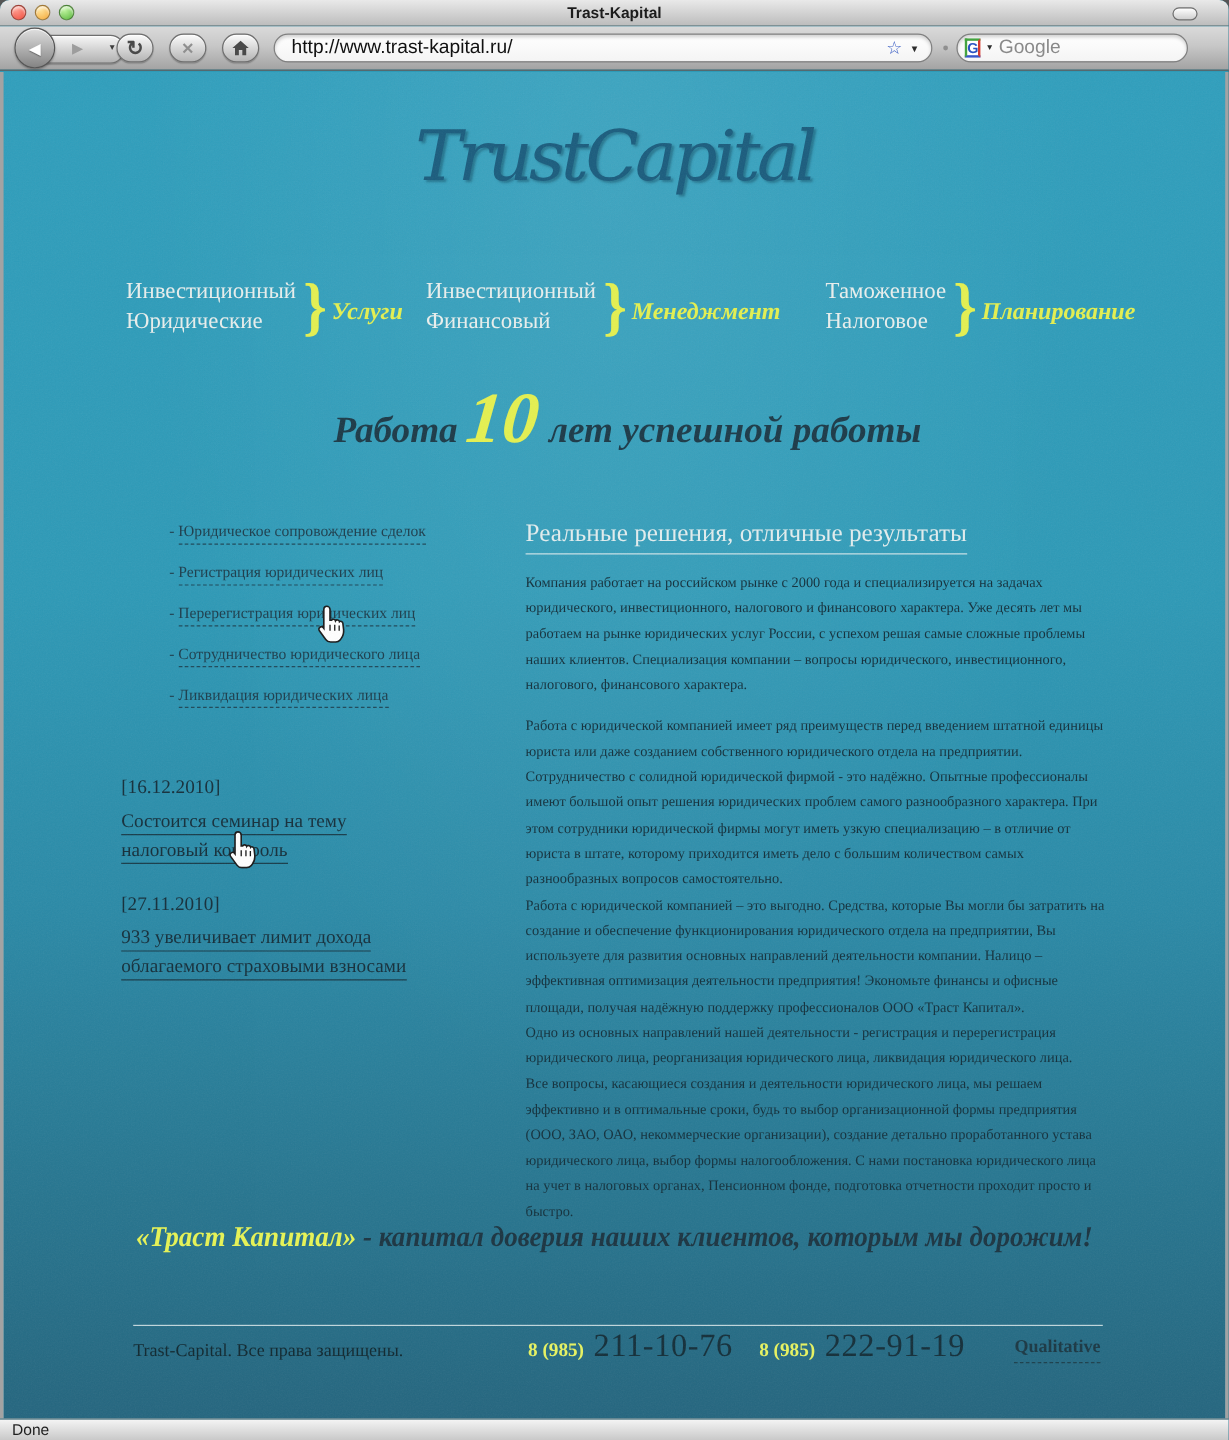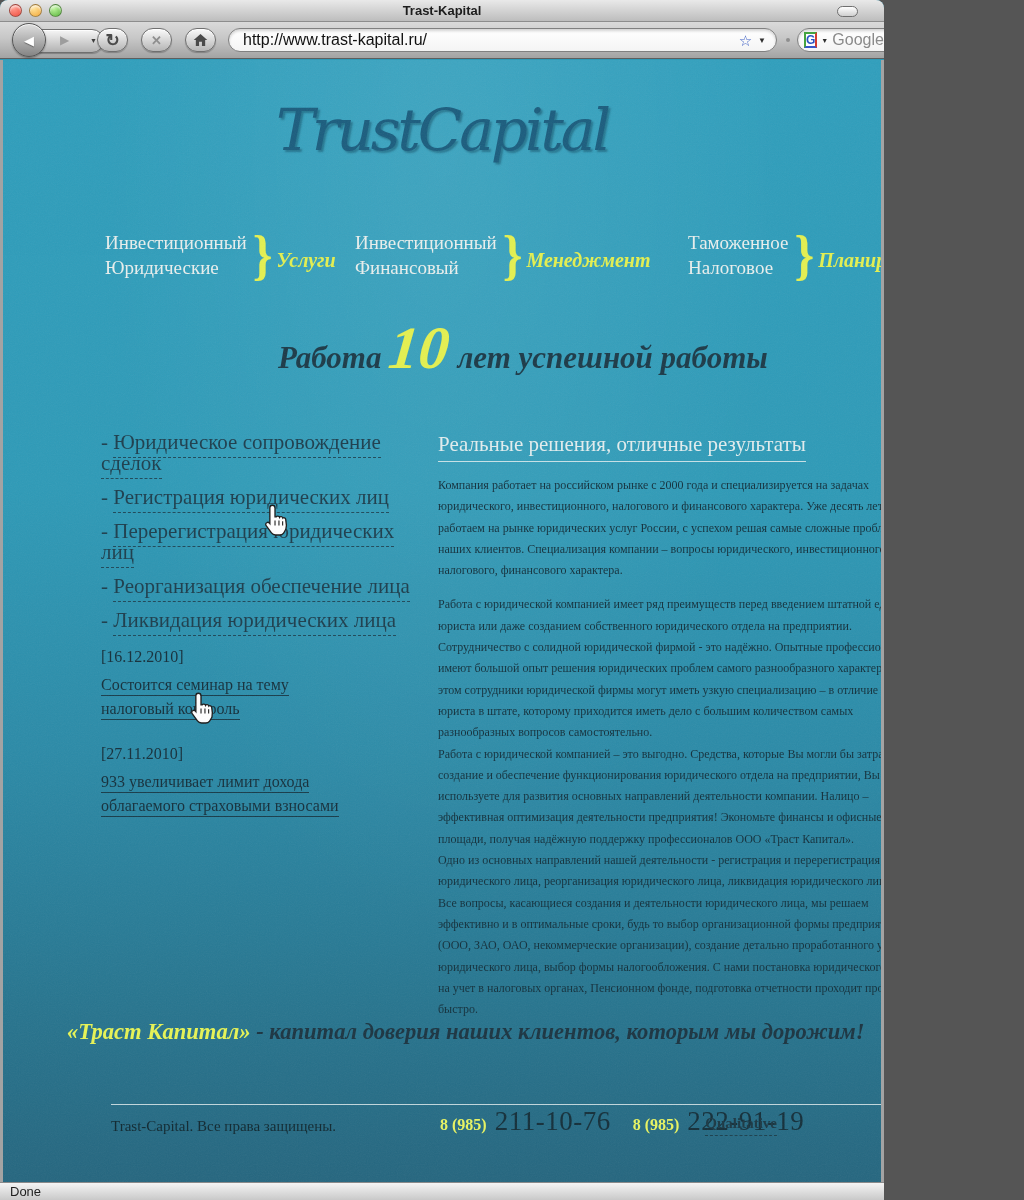"Trast-Kapital" .window { width: 884px -> 1024px }
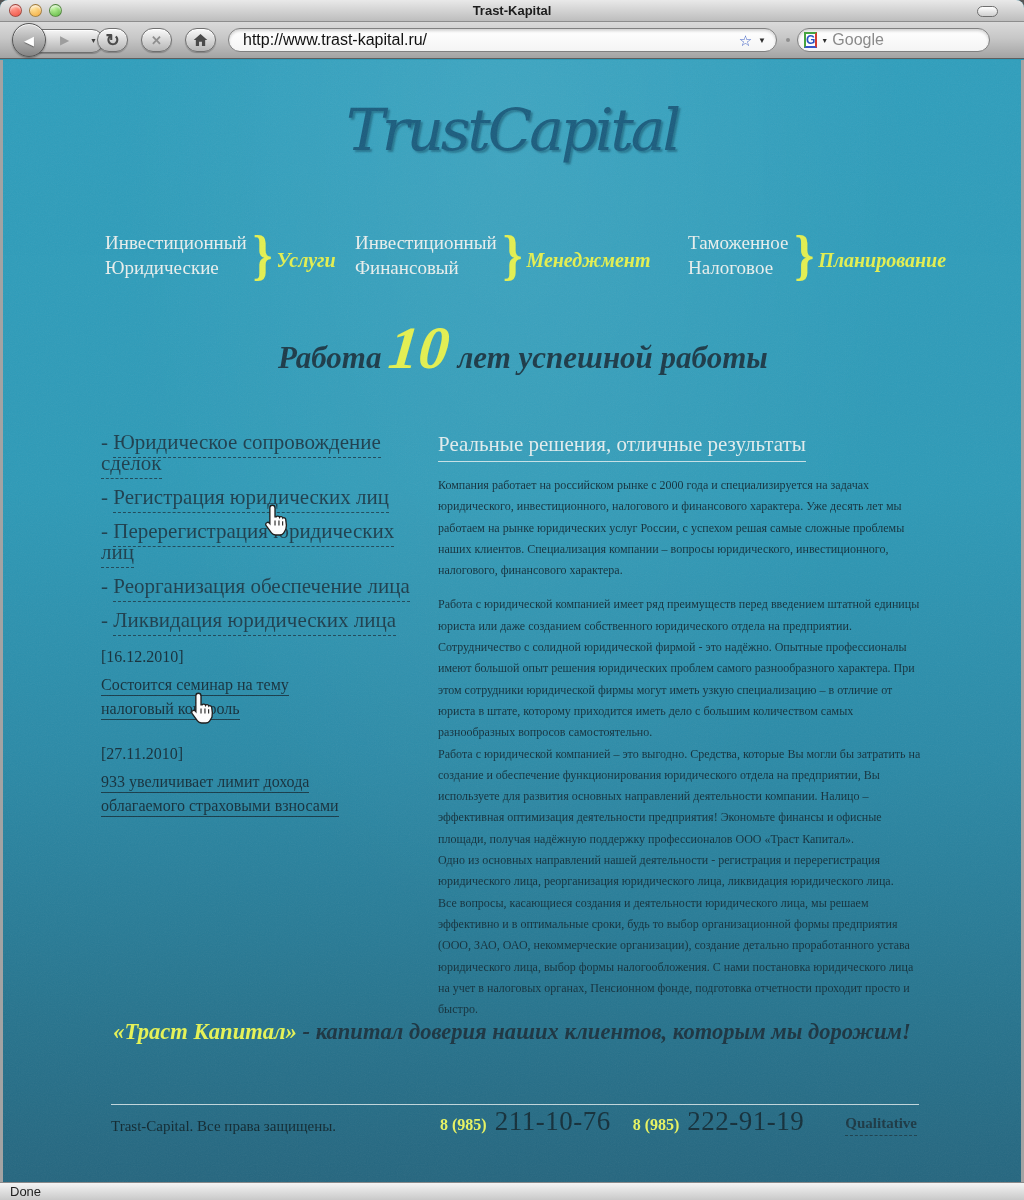"- Юридическое сопровождение сделок" .side-link-row { font-size: 21px -> 13px; margin-left: none -> 40px }
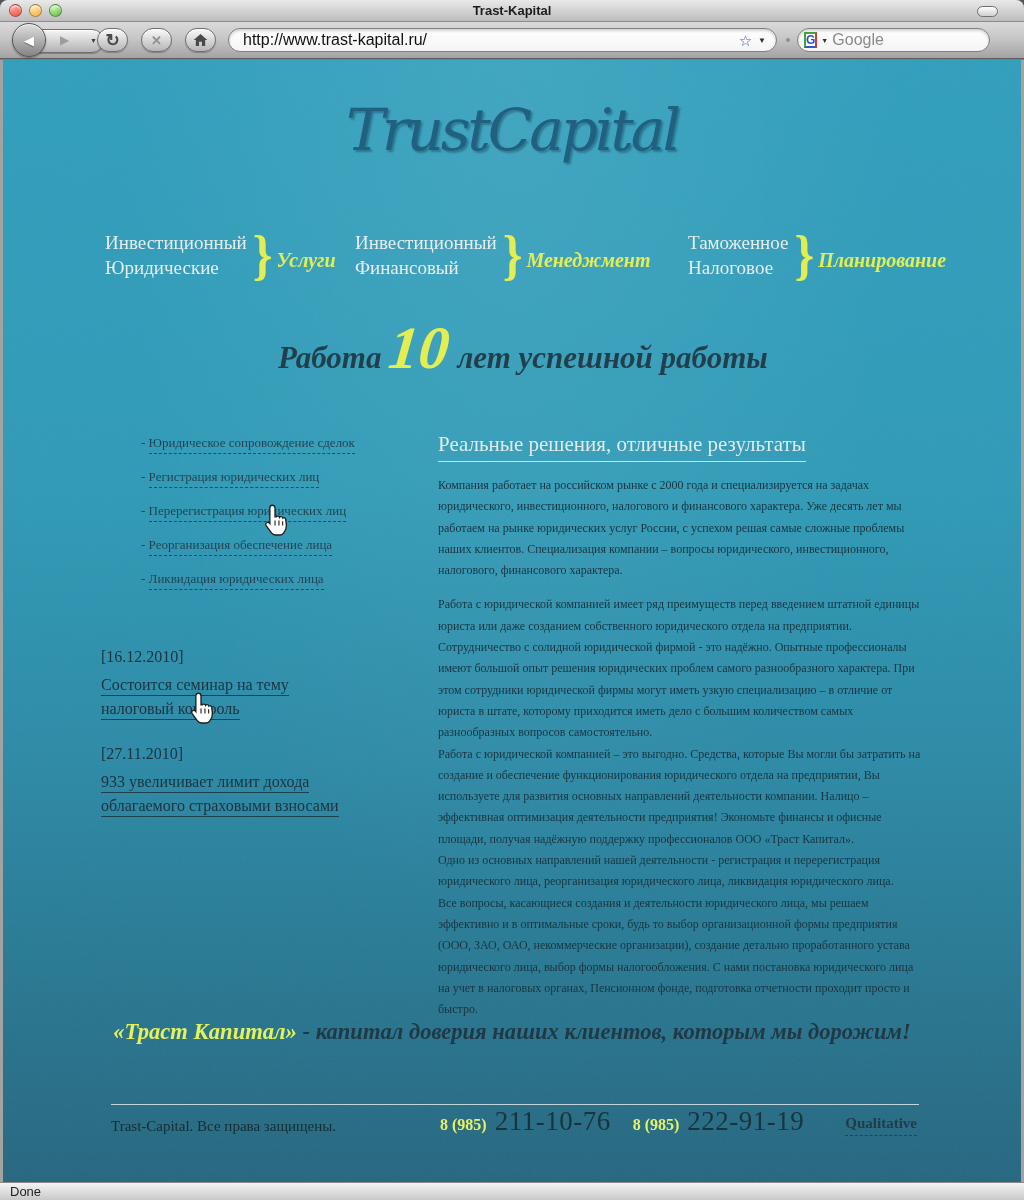"Реорганизация обеспечение лица" span.side-link { text: Реорганизация обеспечение -> Сотрудничество юридического }
